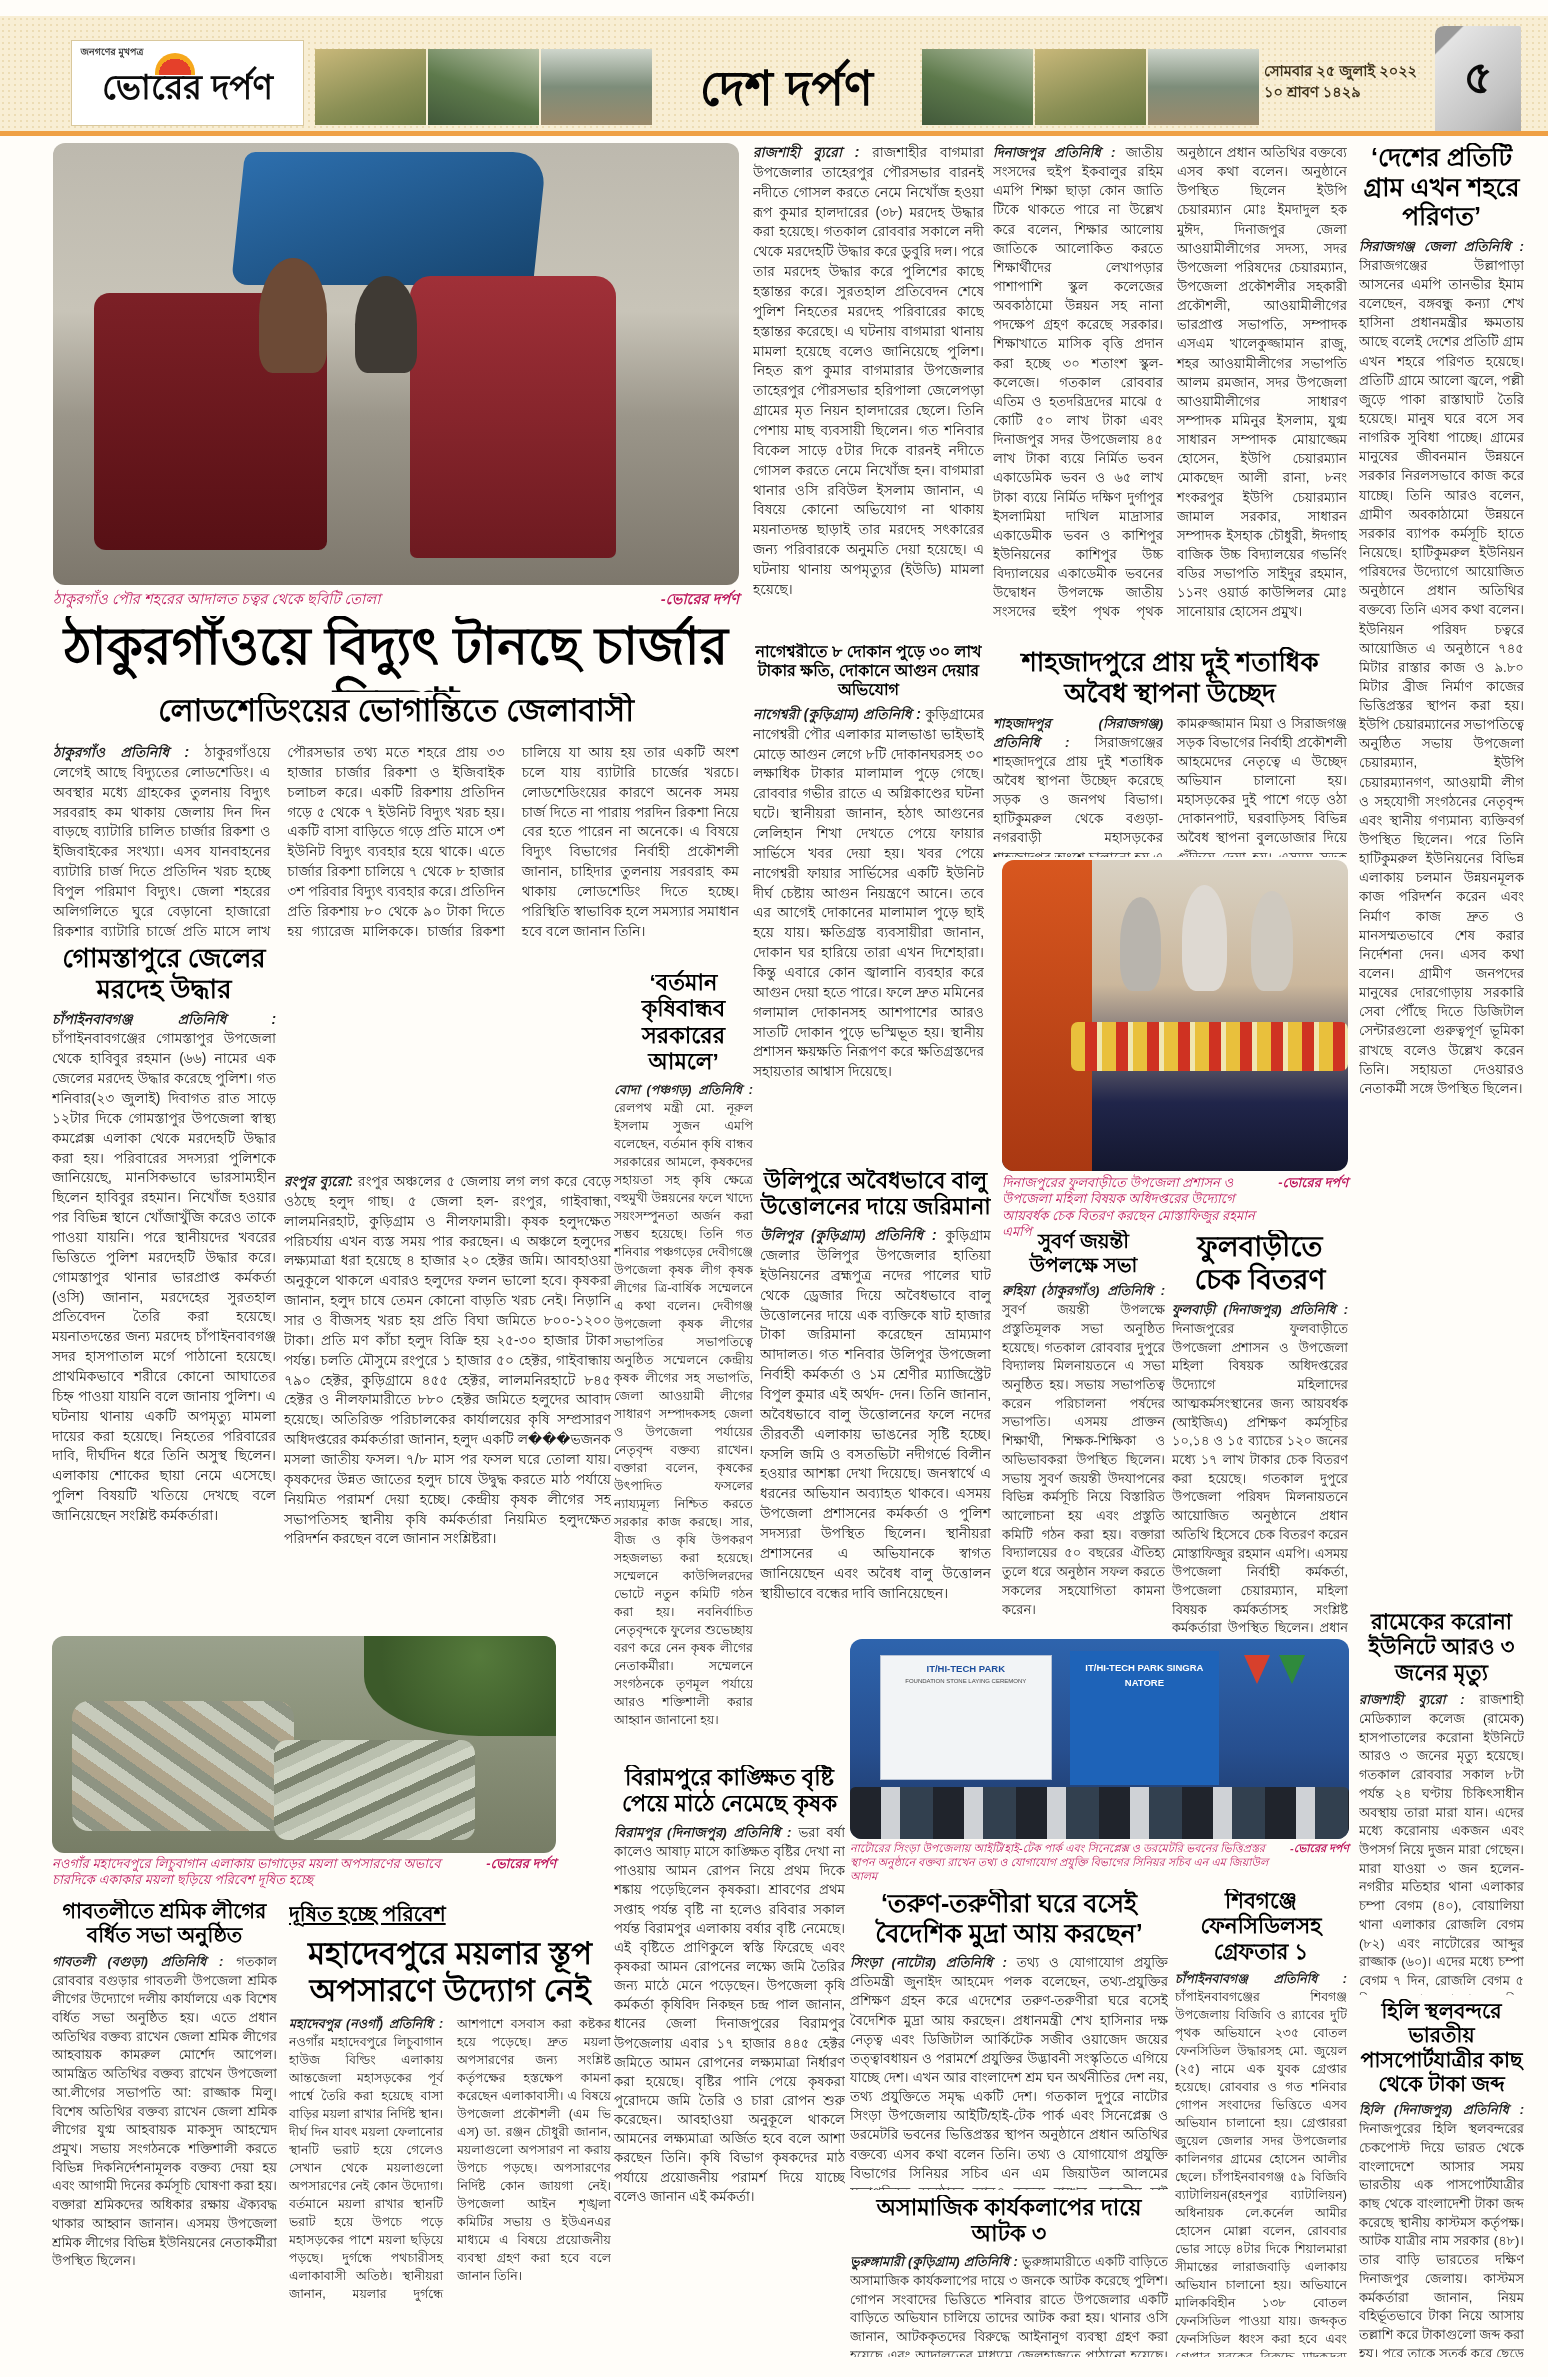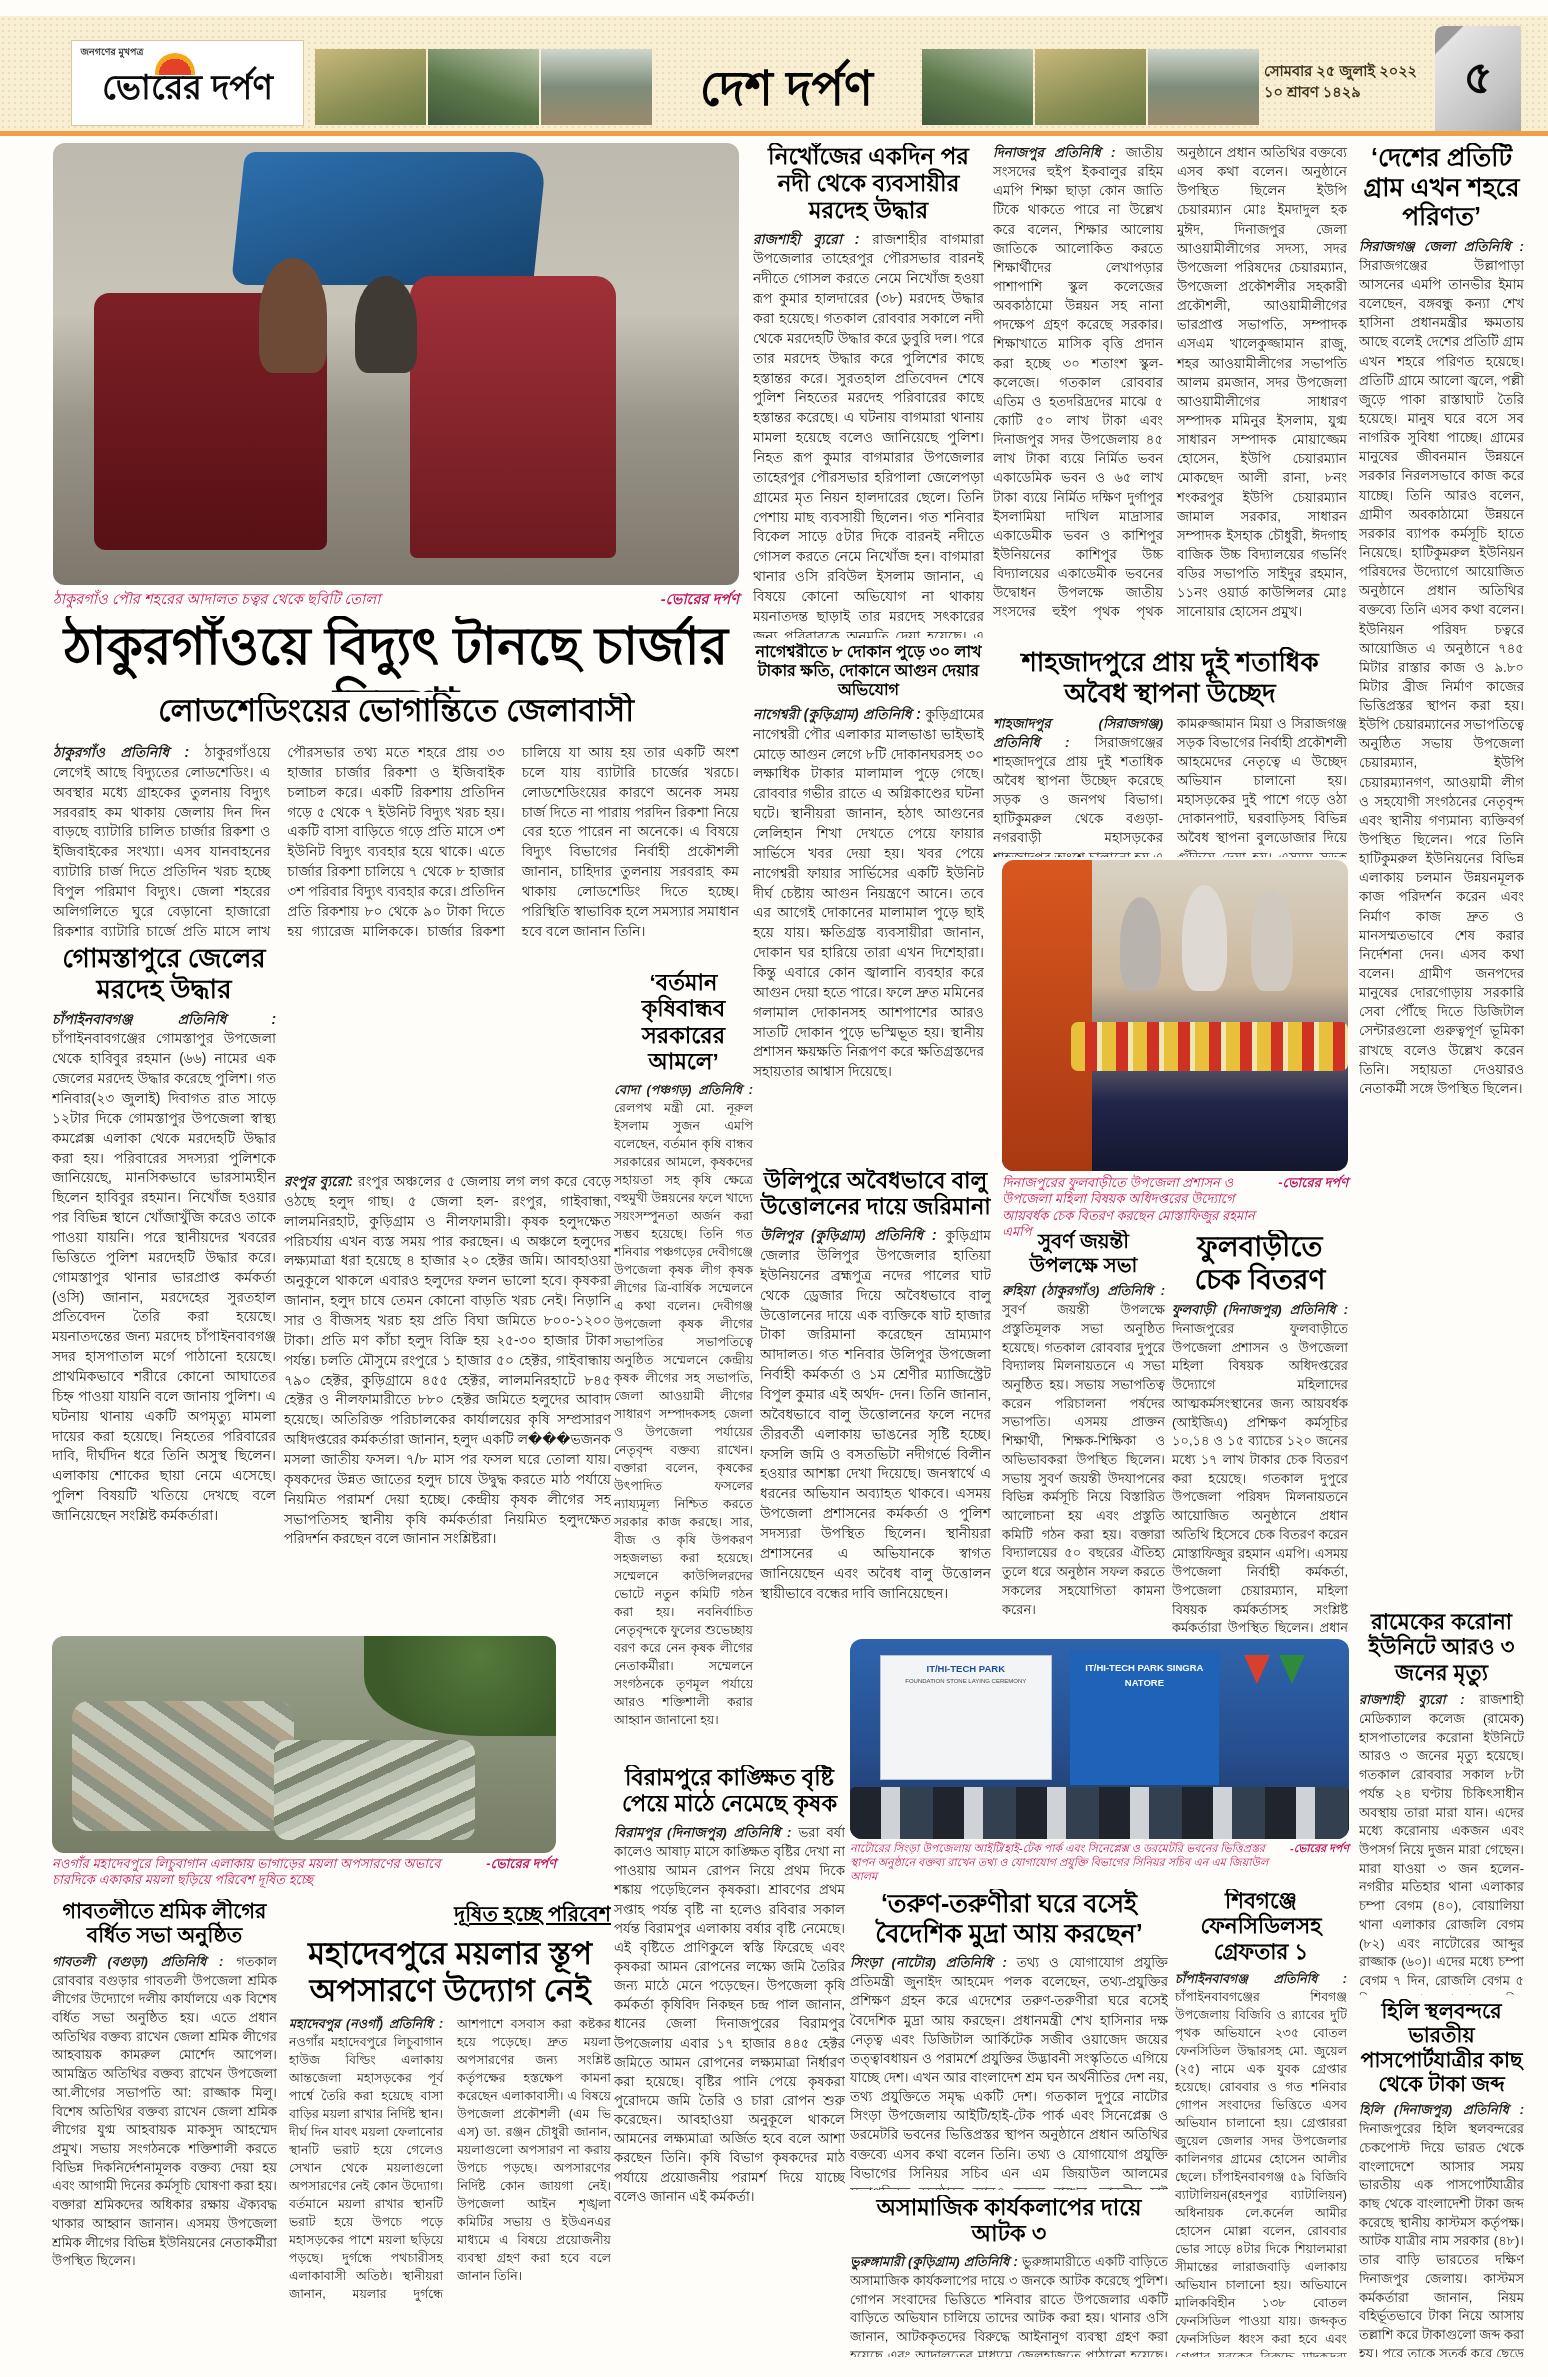"নিখোঁজের একদিন পর নদী থেকে" h3.hl { html: <h3>নিখোঁজের একদিন পর নদী থেকে ব্যবসায়ীর মরদেহ উদ্ধার</h3> -> none }
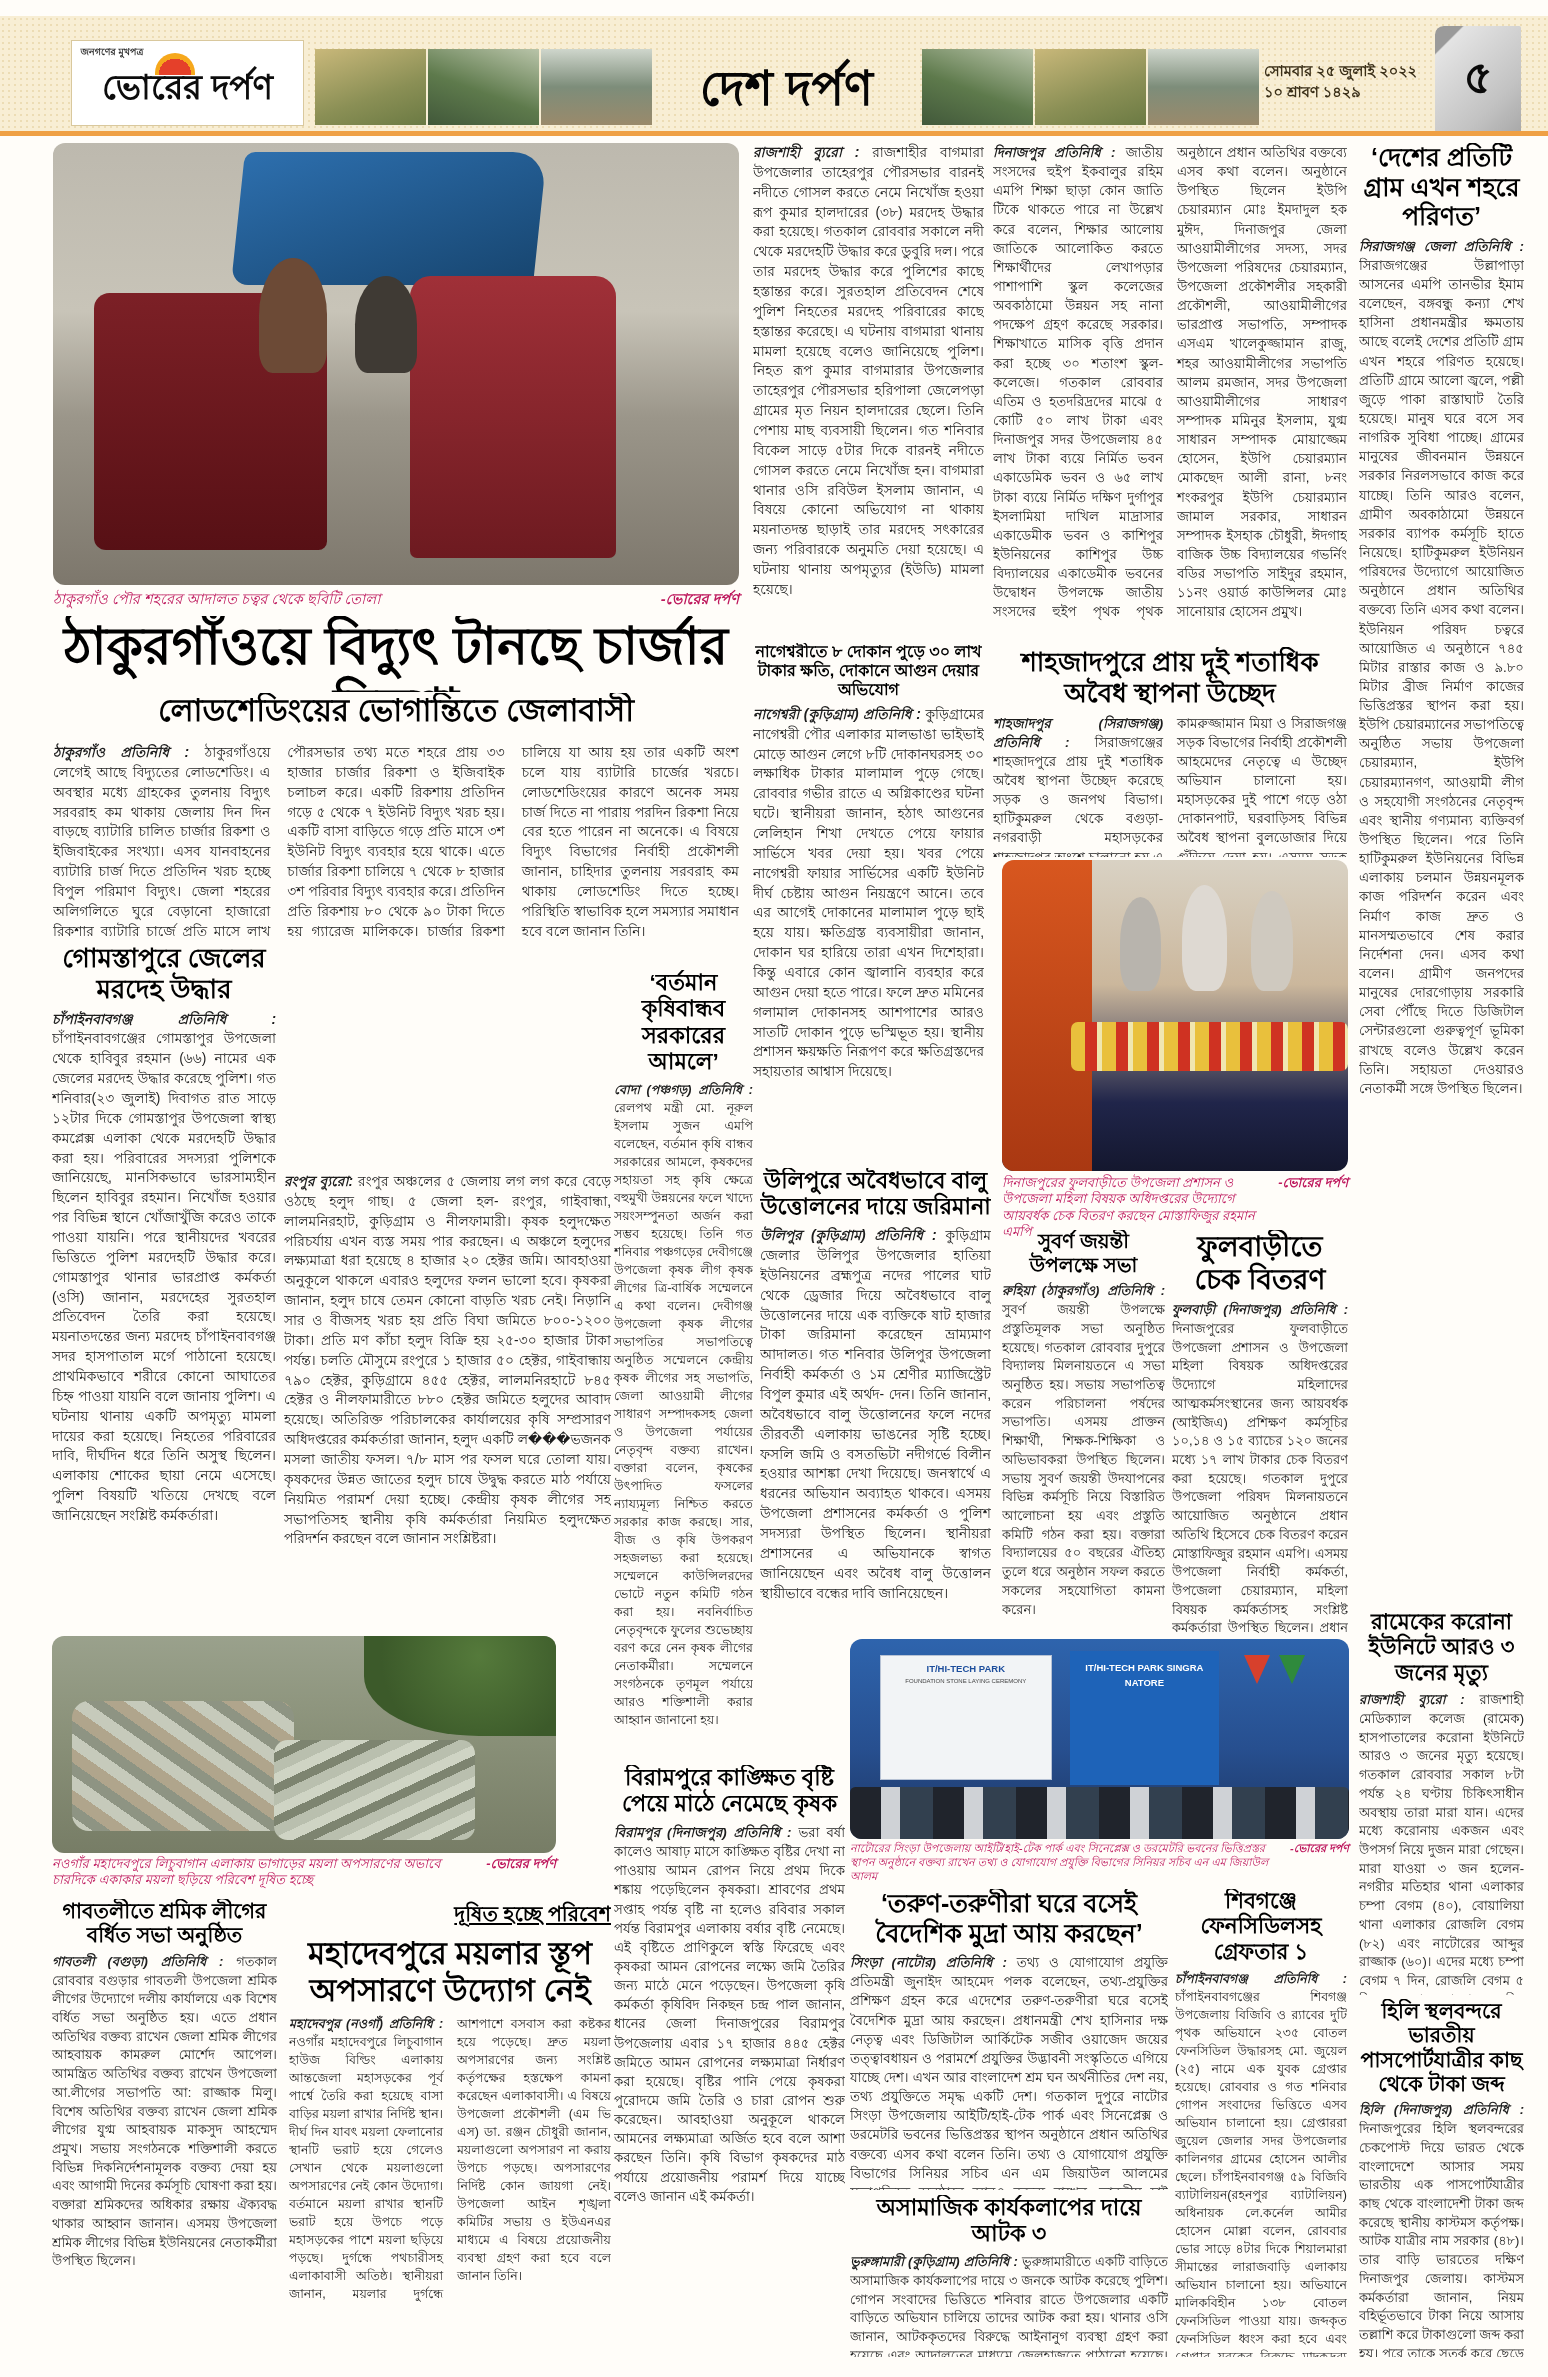"দূষিত হচ্ছে পরিবেশ" .kick { text-align: right -> left }
